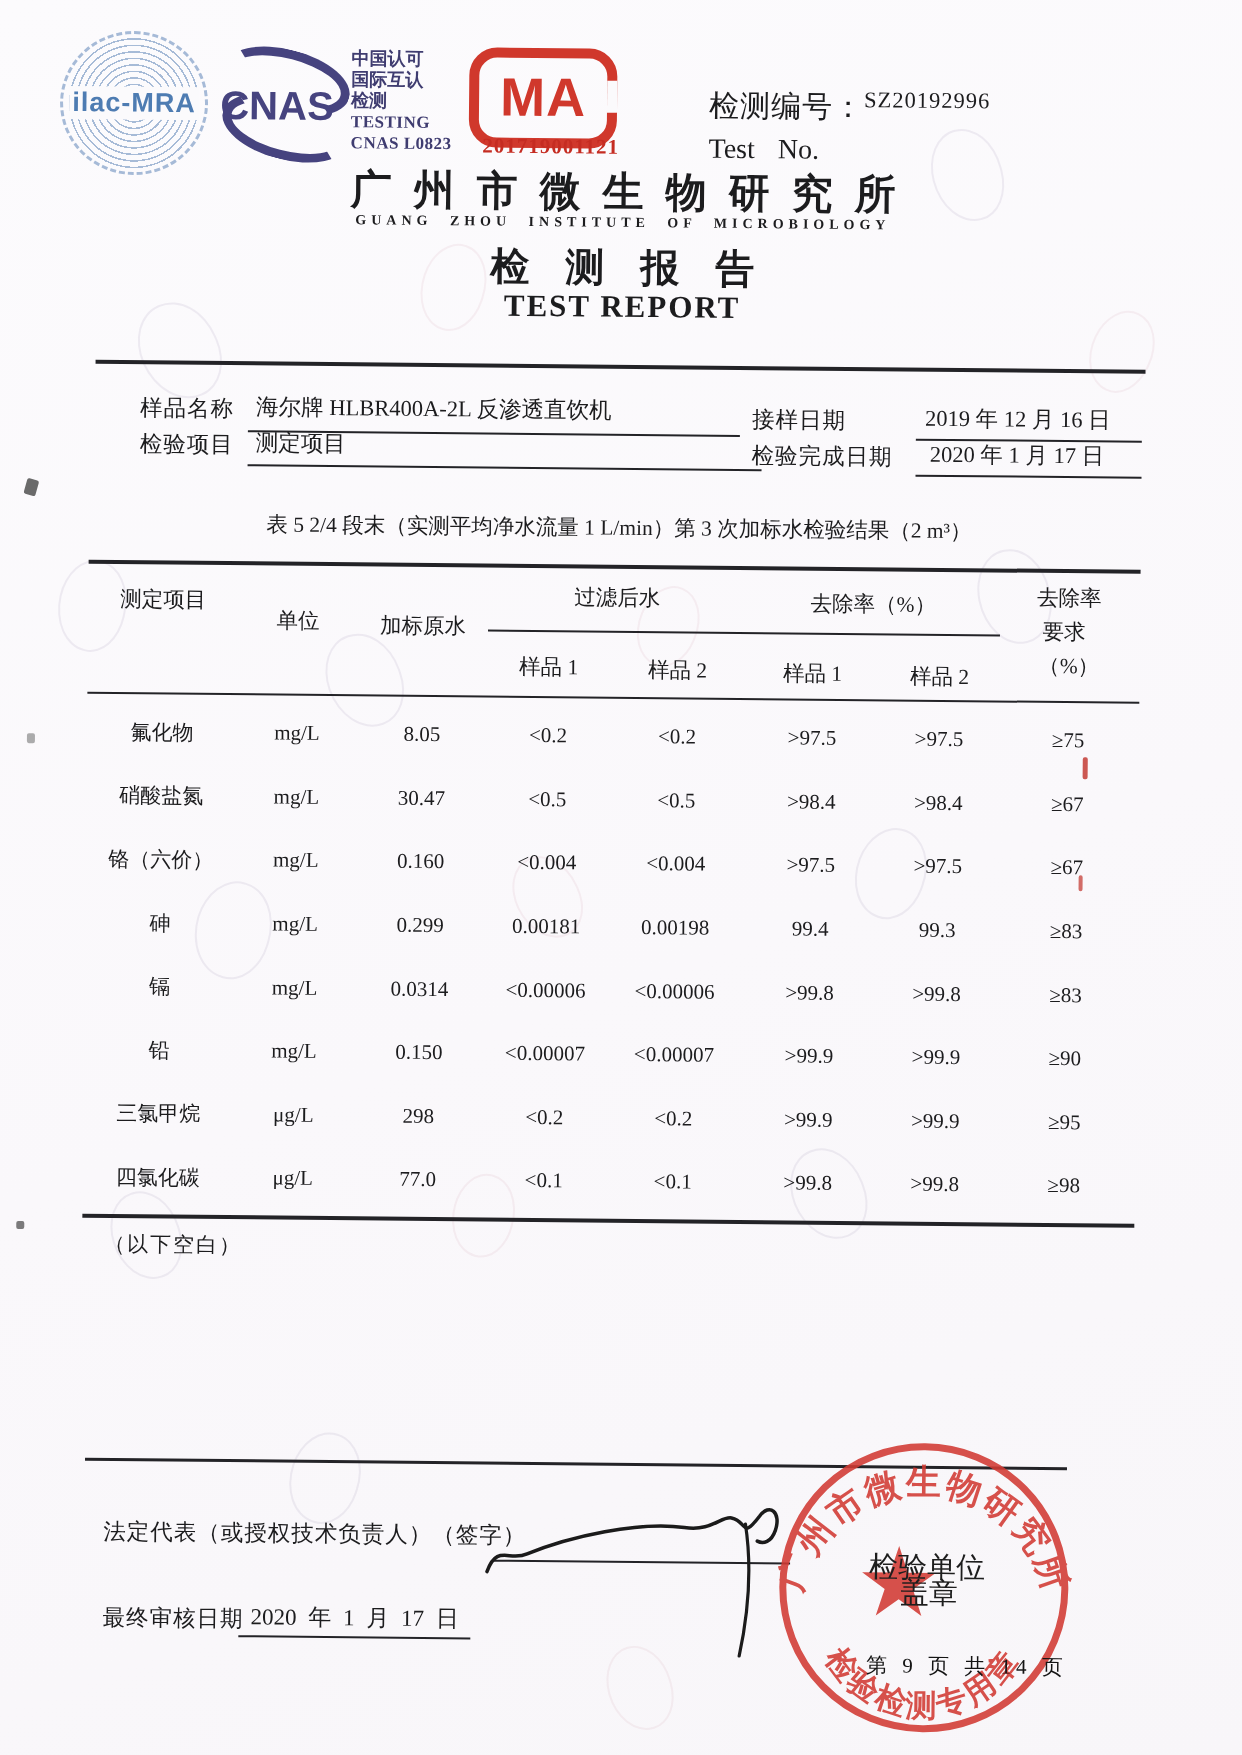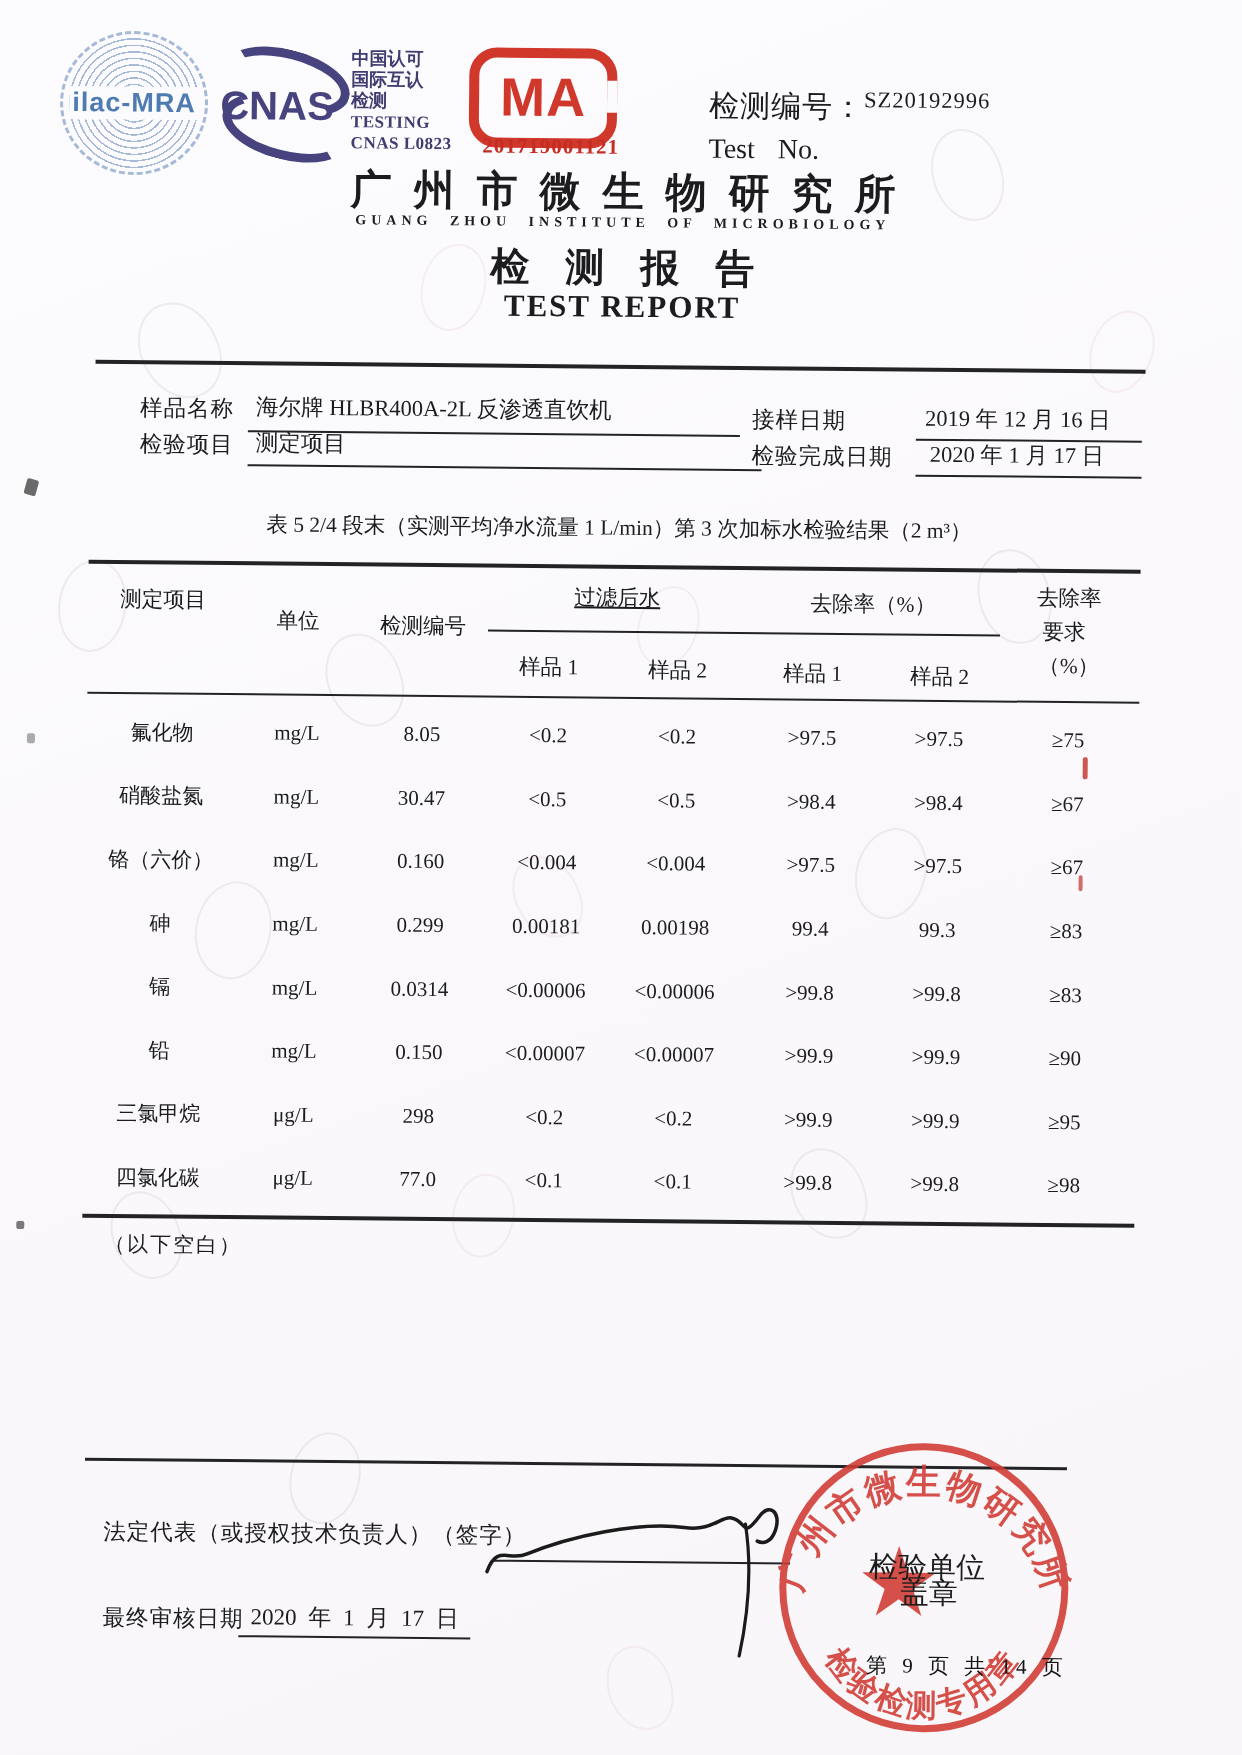"过滤后水" span.th { text-decoration: underline -> none }
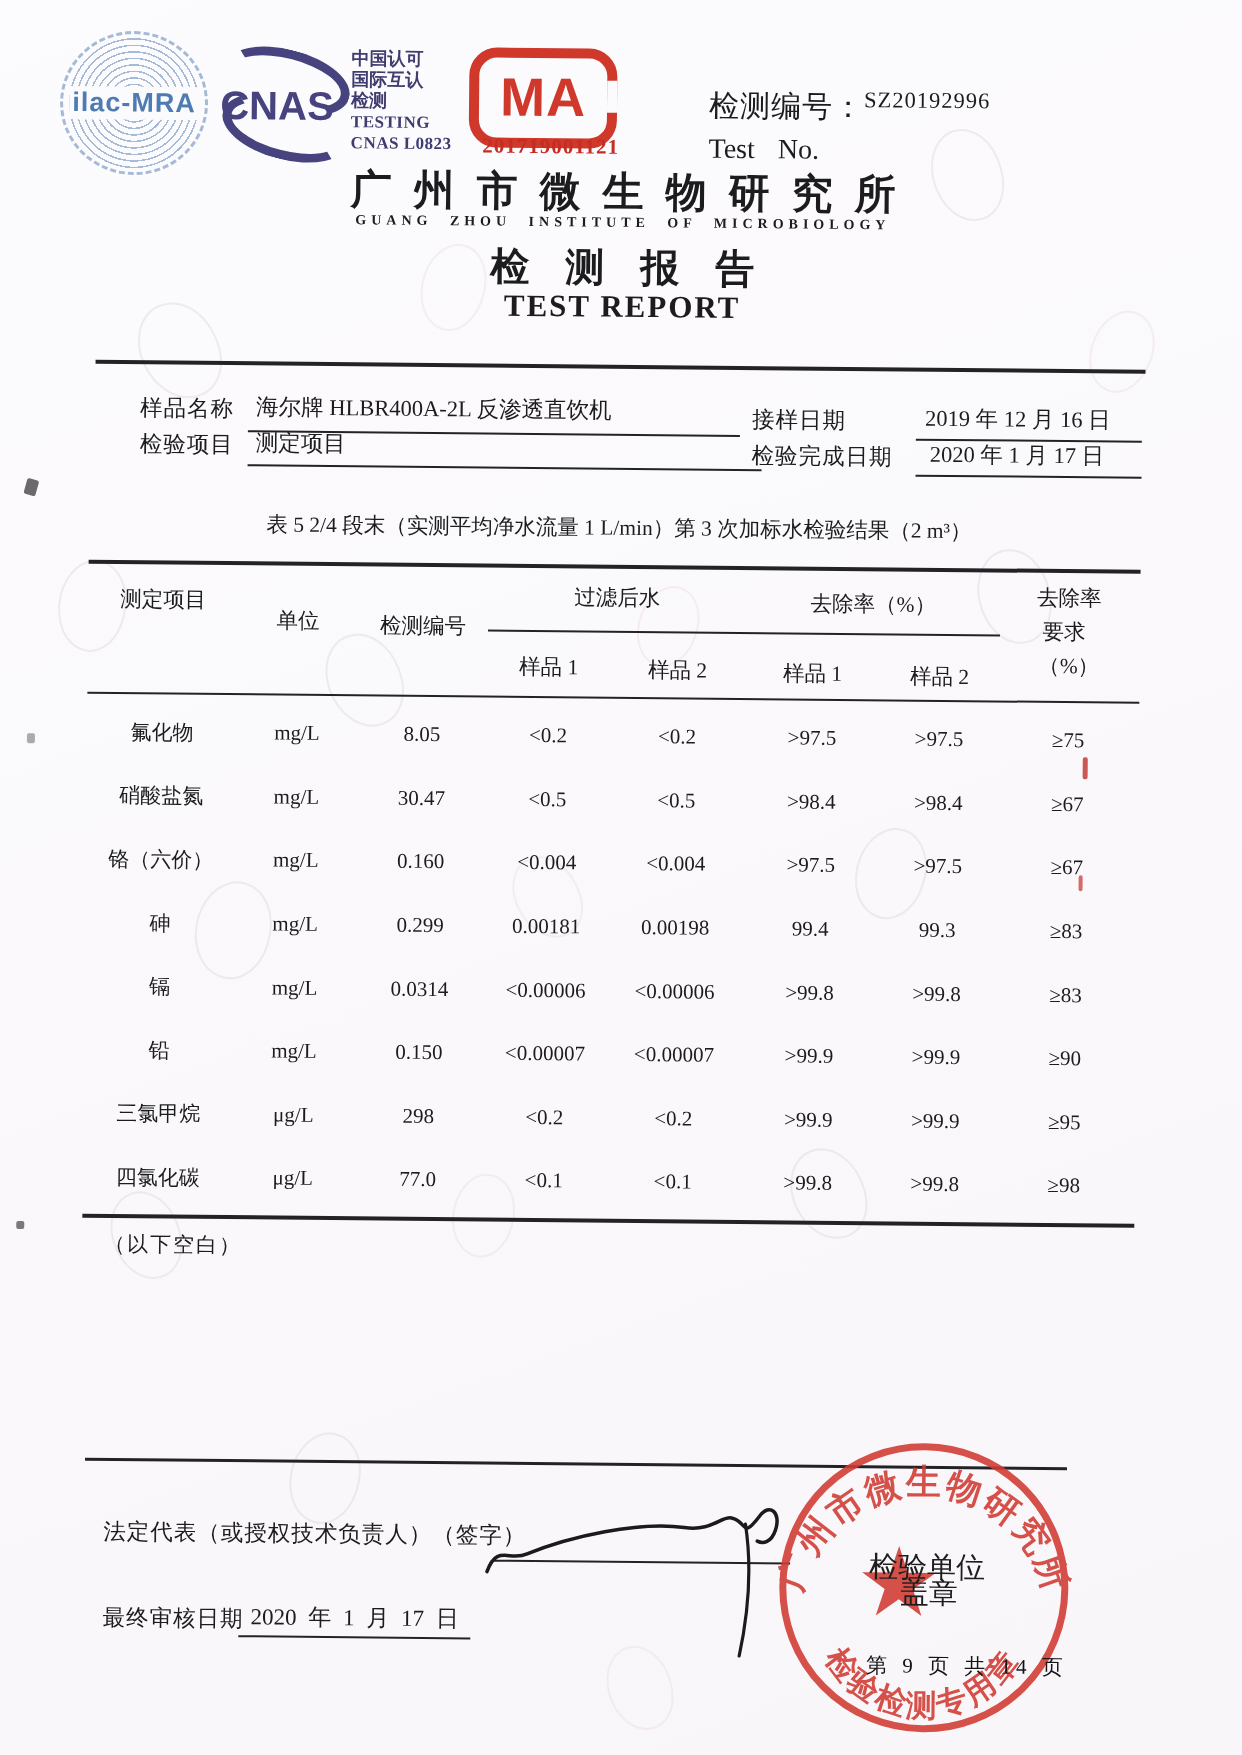"检测编号" span.th { text: 检测编号 -> 加标原水 }
